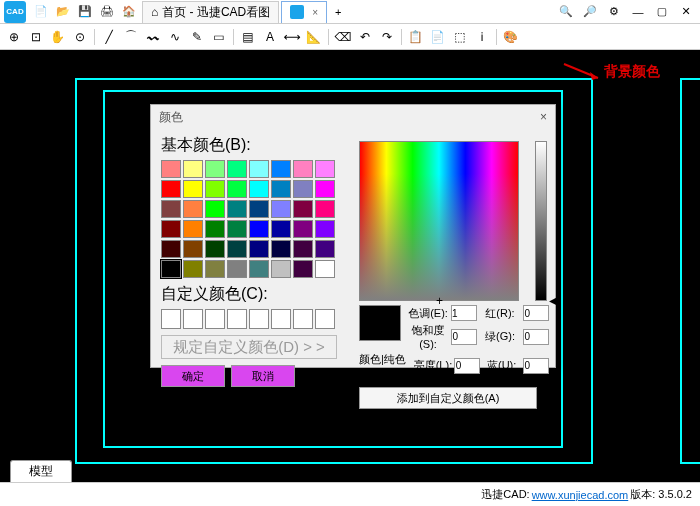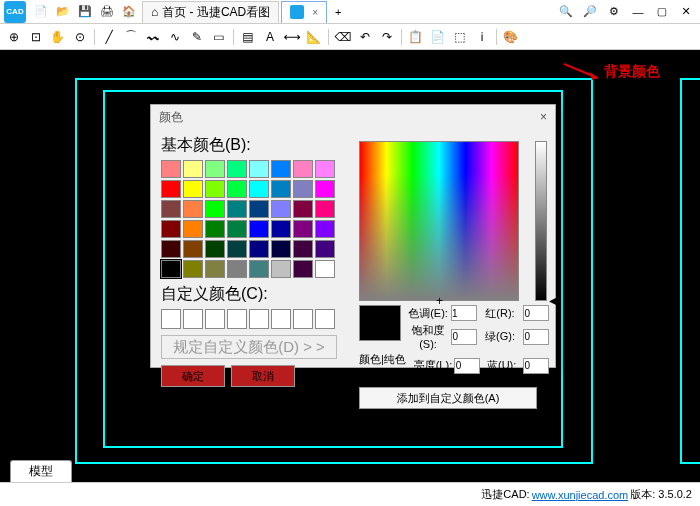"确定" .btn-row button { background: #b91c1c -> #d946ef }
